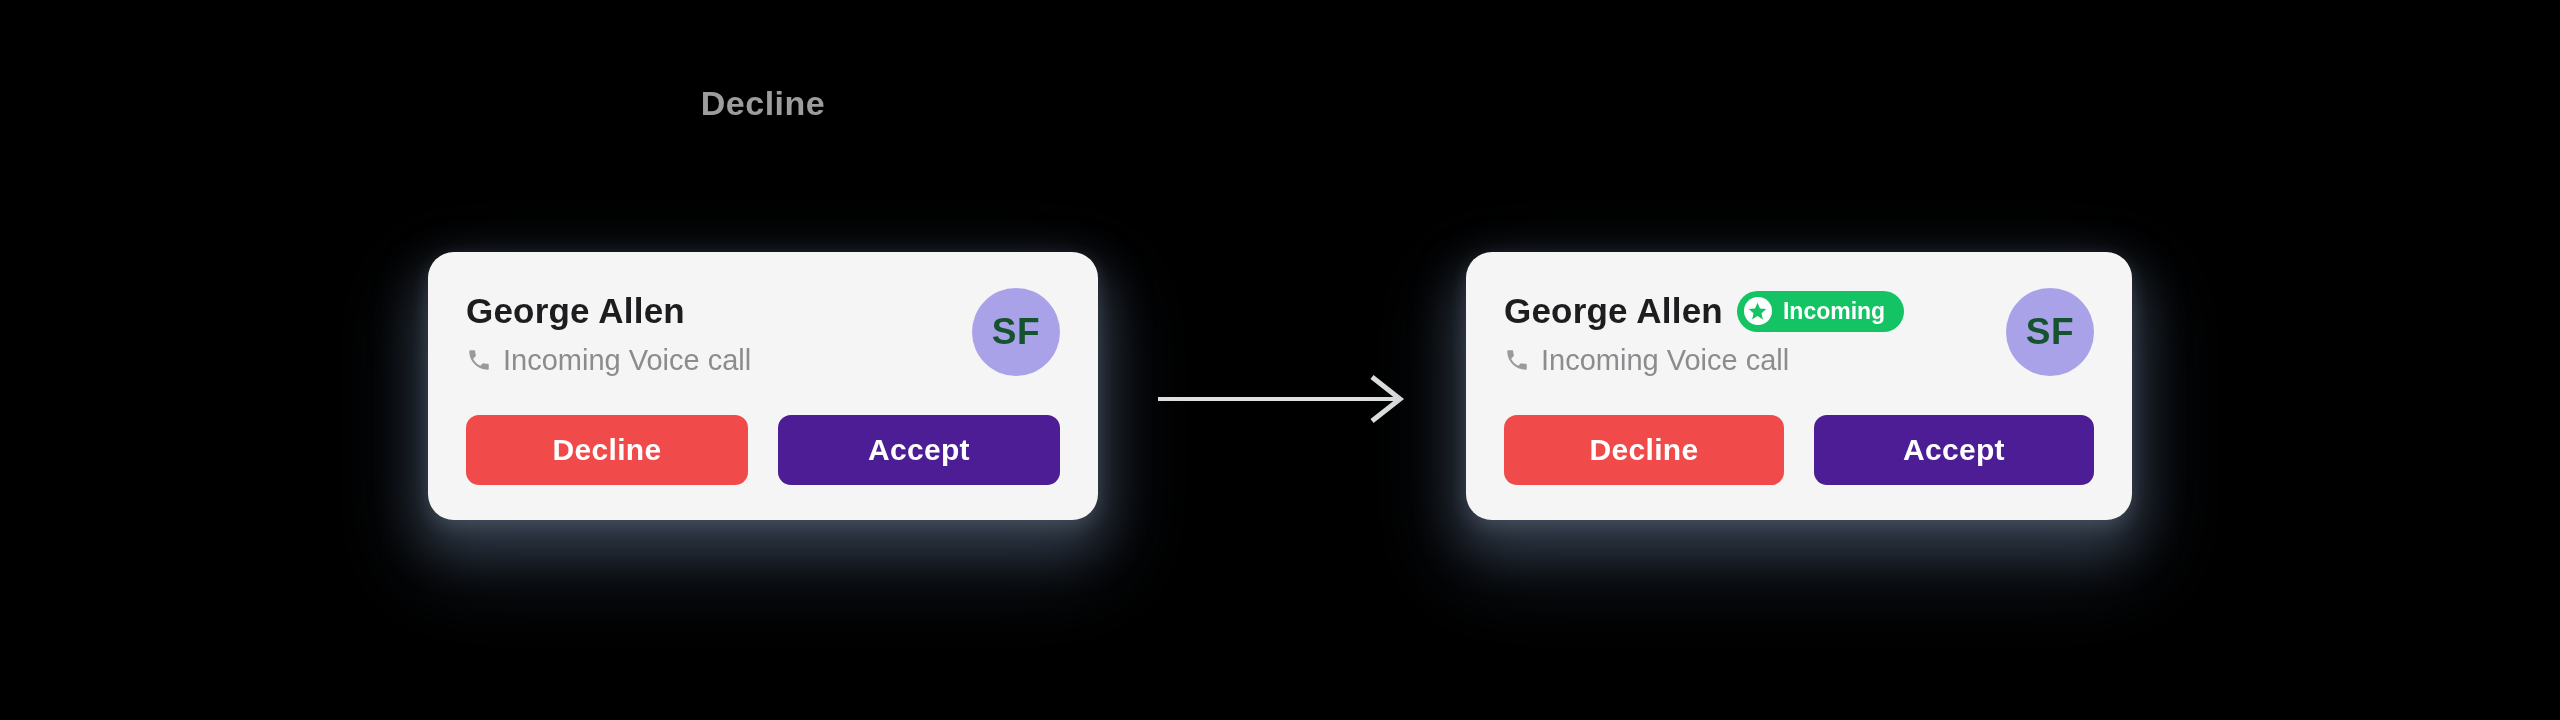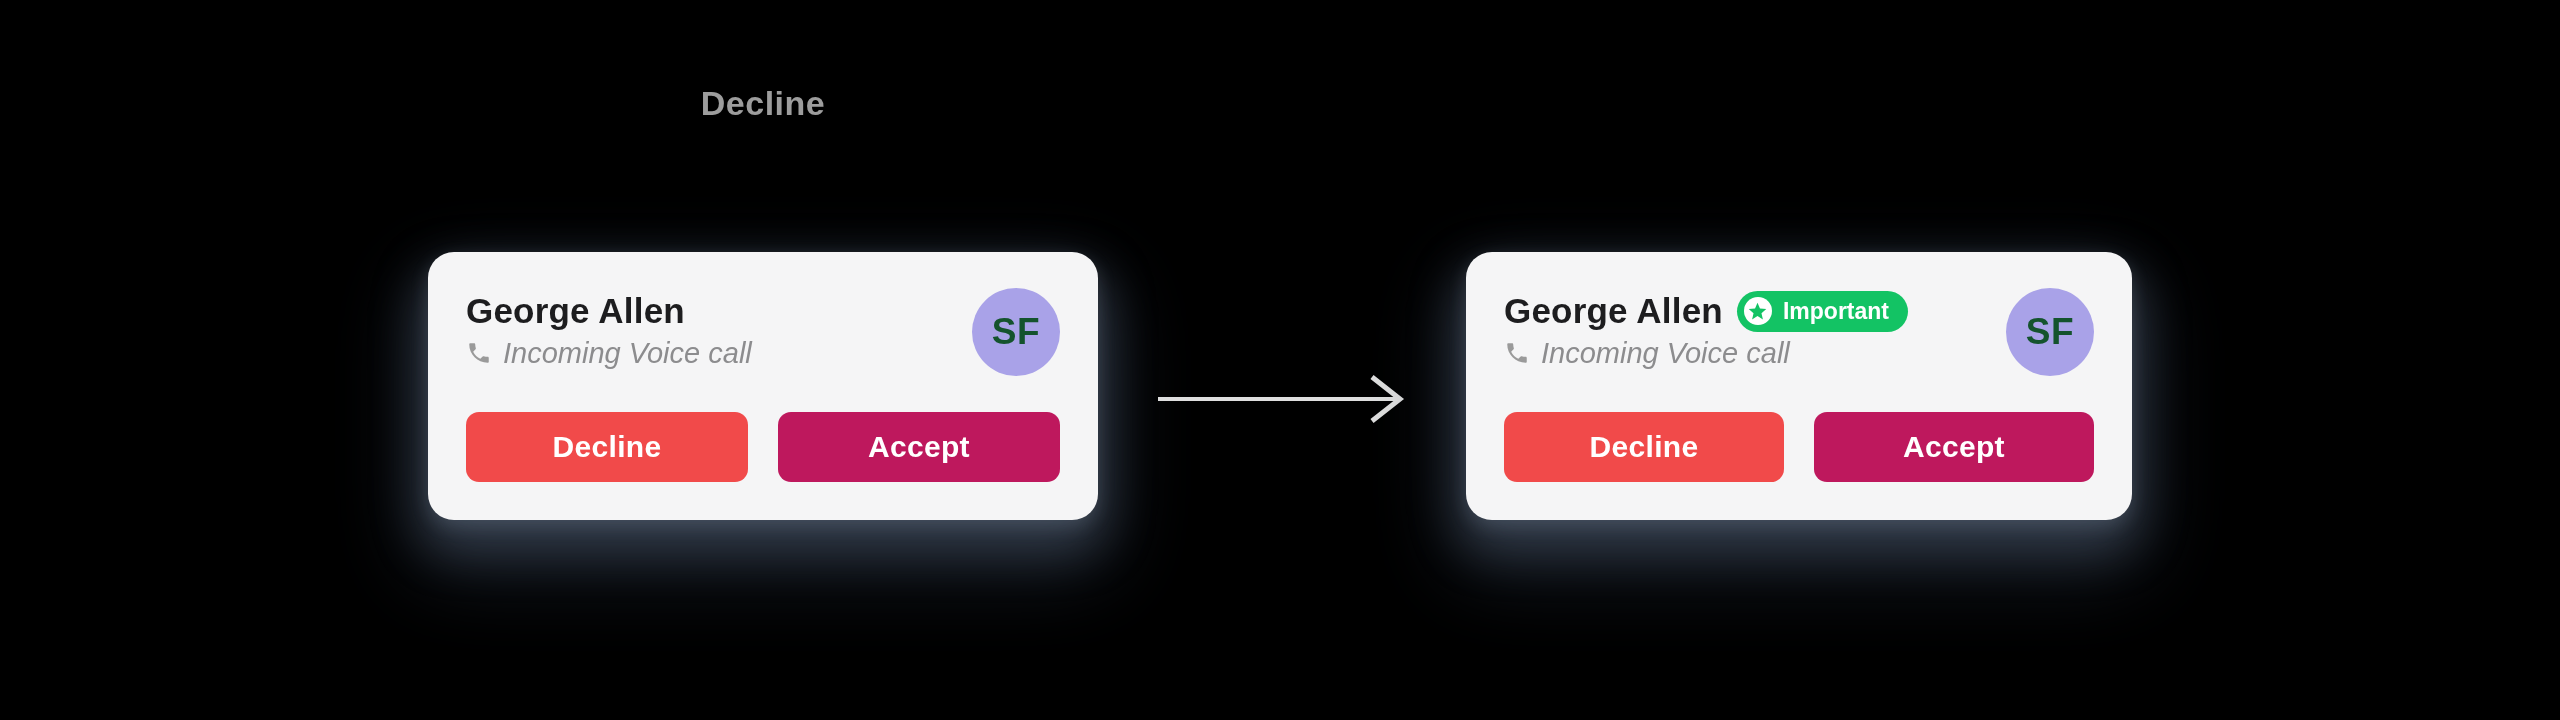"Important" span.badge-label { text: Important -> Incoming }
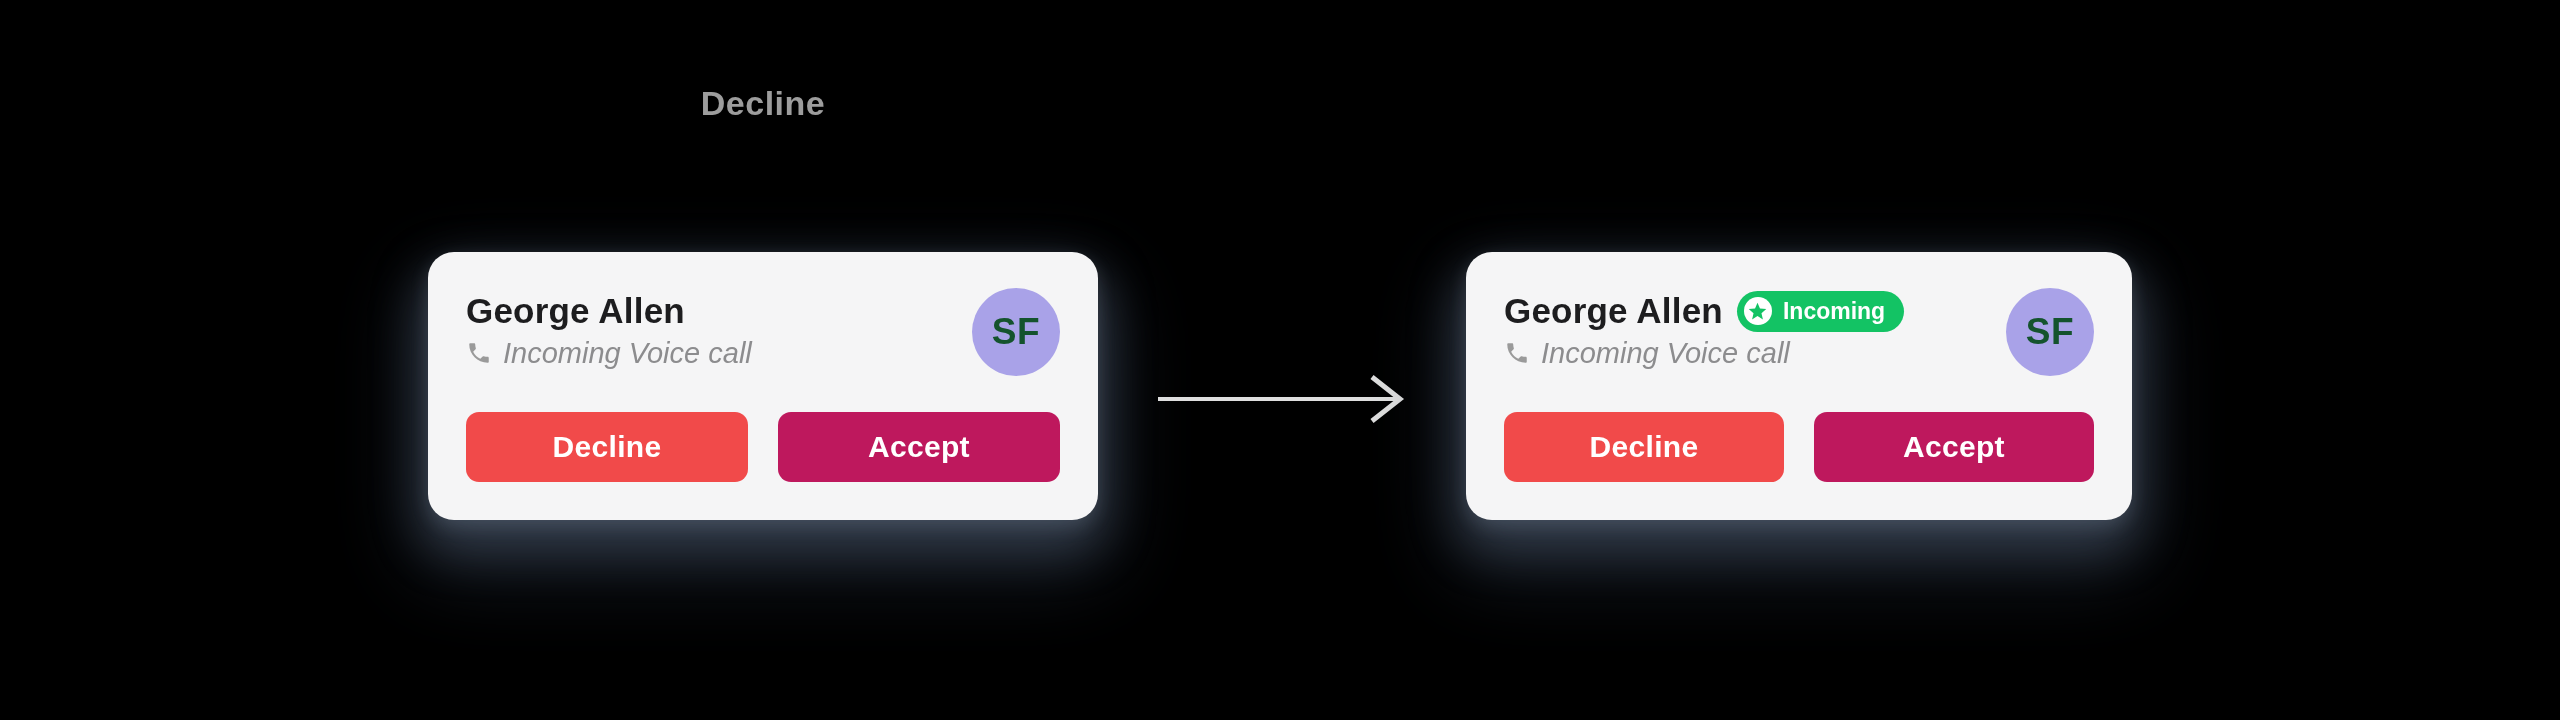"Incoming Voice call" .subtitle-row { font-style: italic -> none; margin-top: none -> 7px }
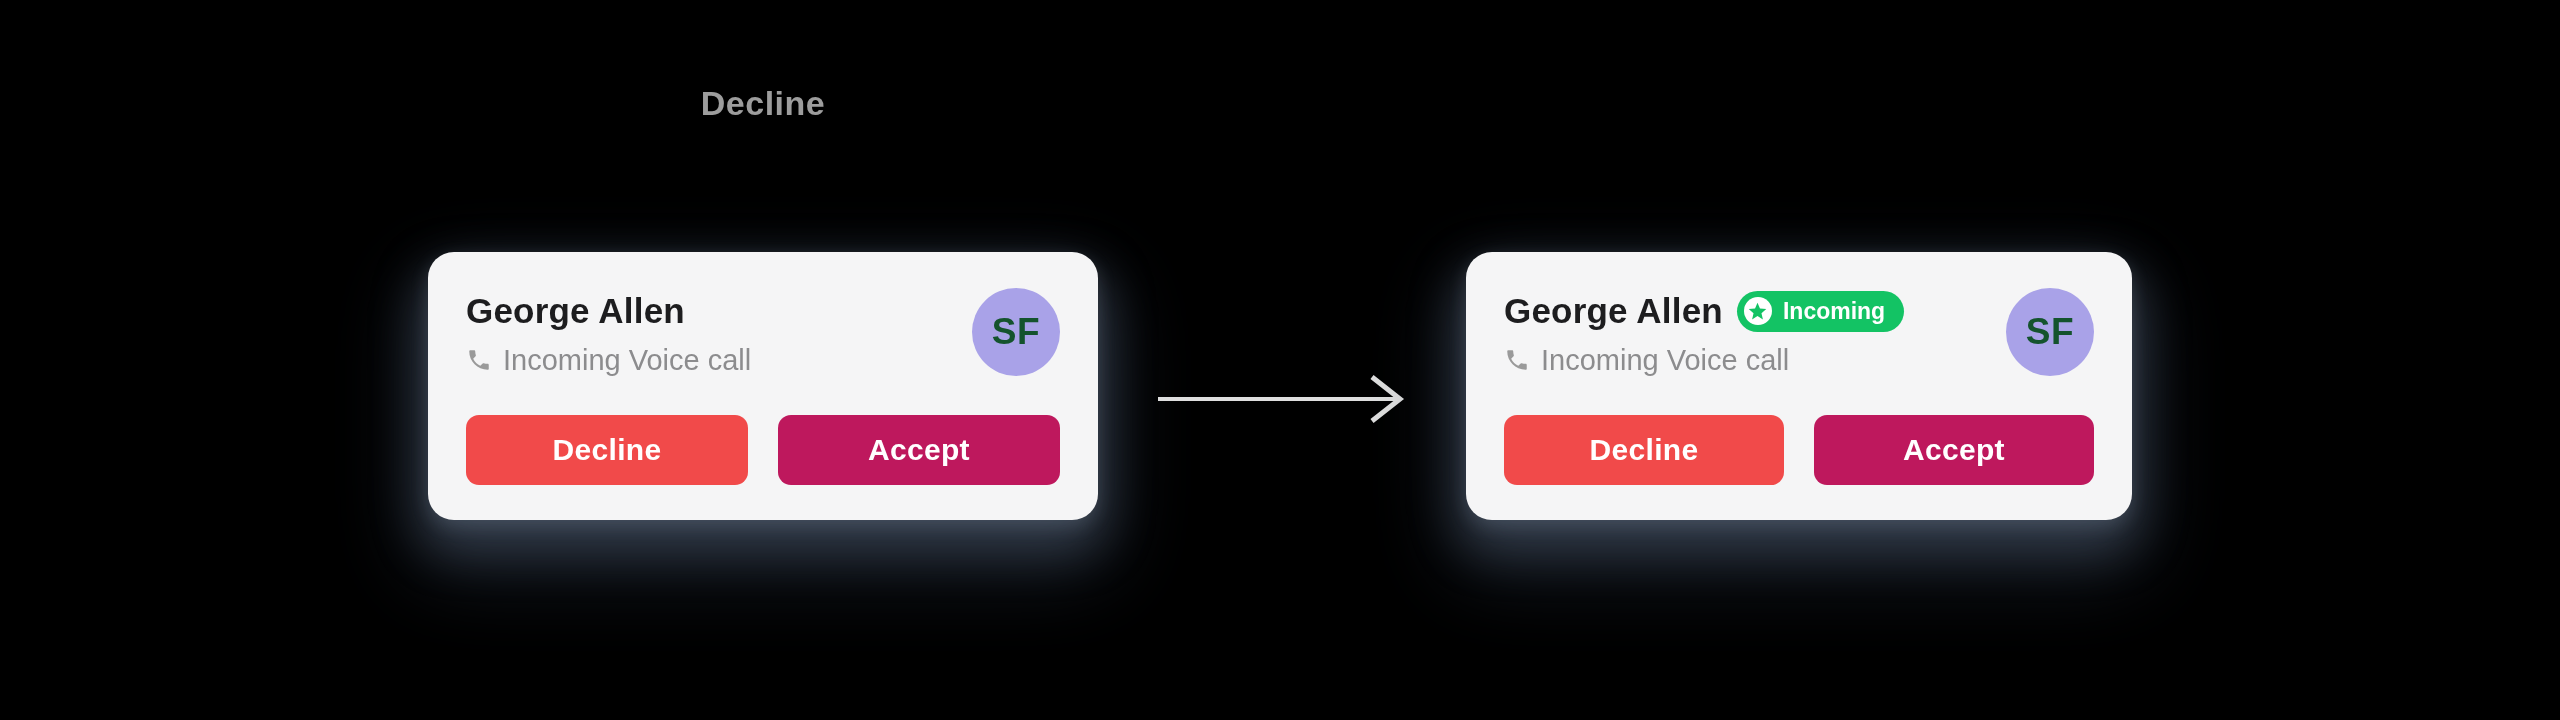"Accept" .btn.accept { background: #be185d -> #4c1d95 }
